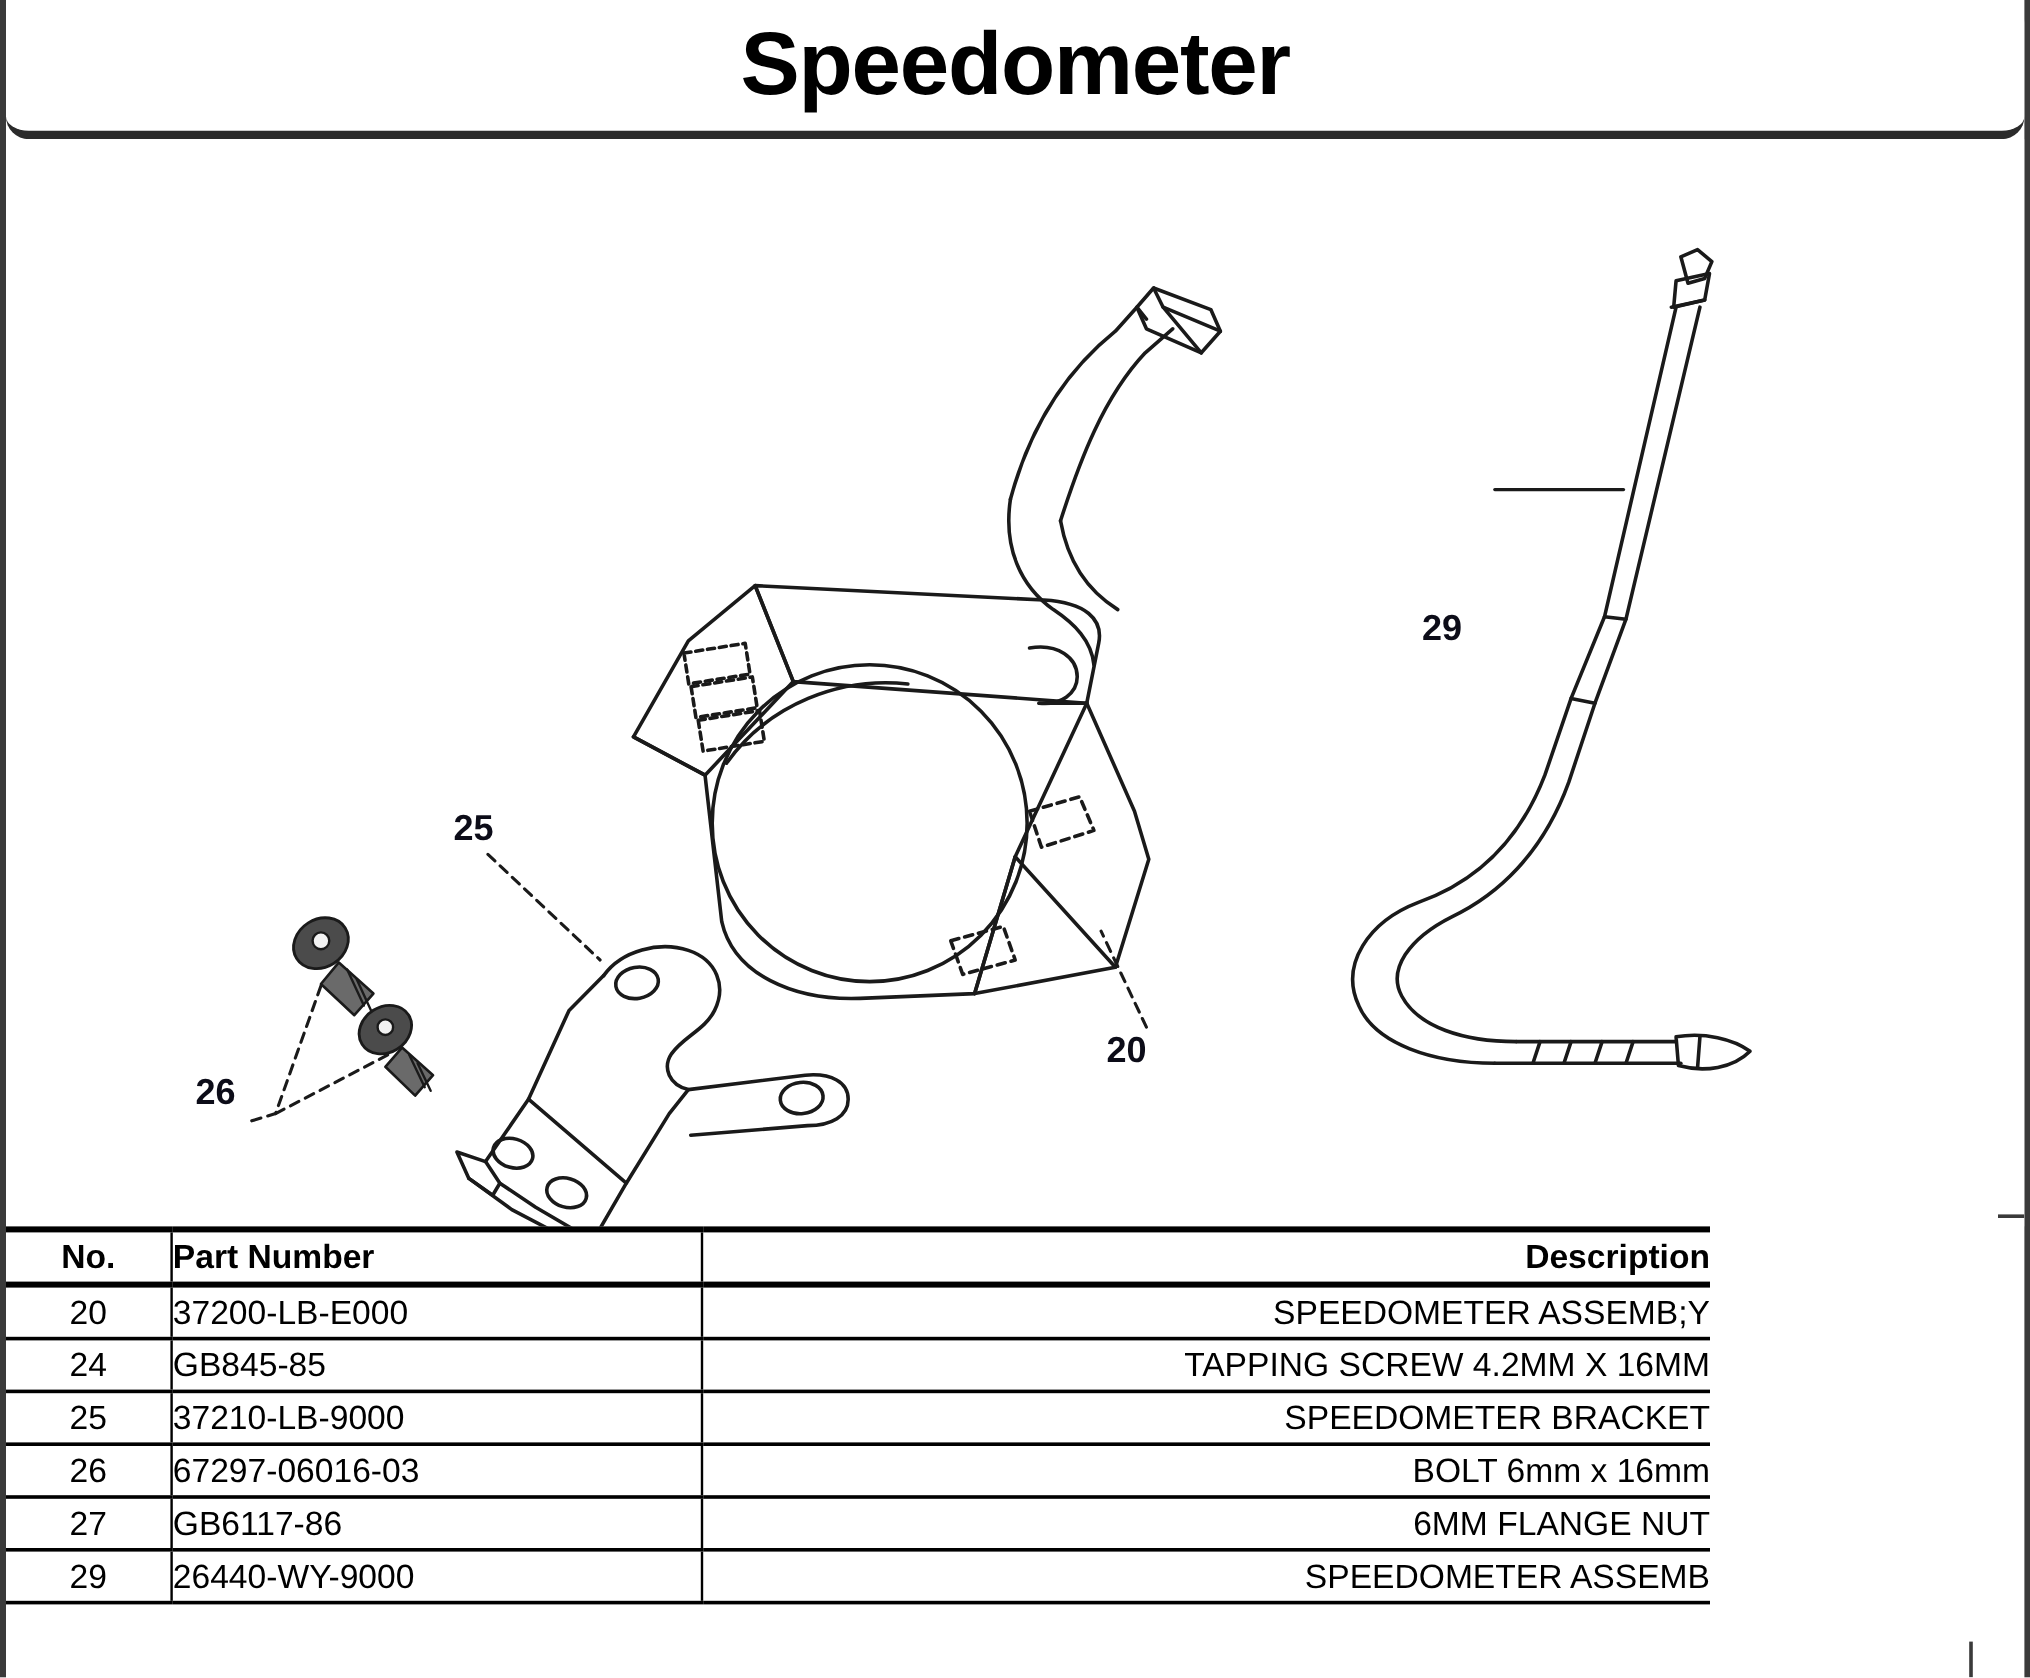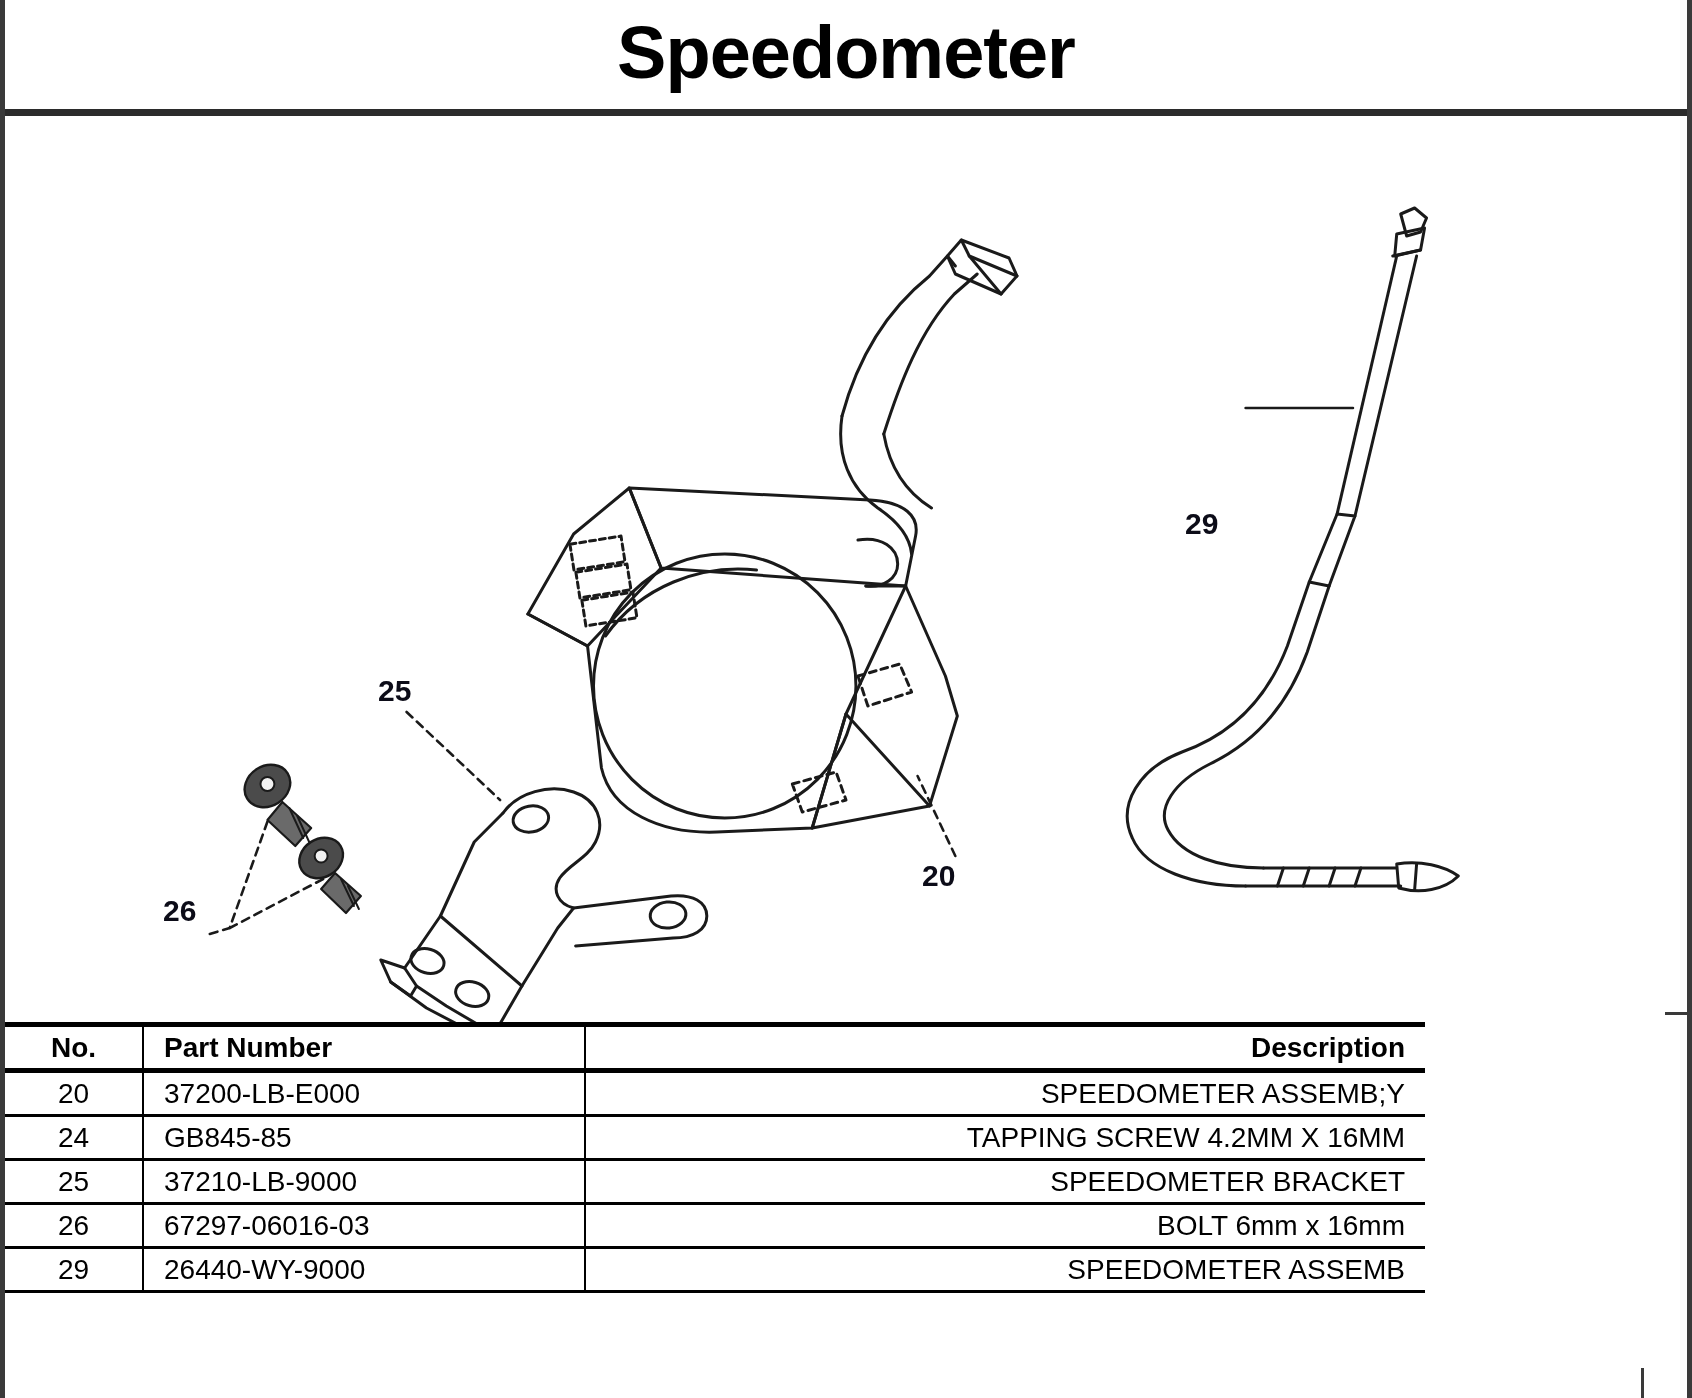"Speedometer" #title-band { border-radius: none -> 19px }
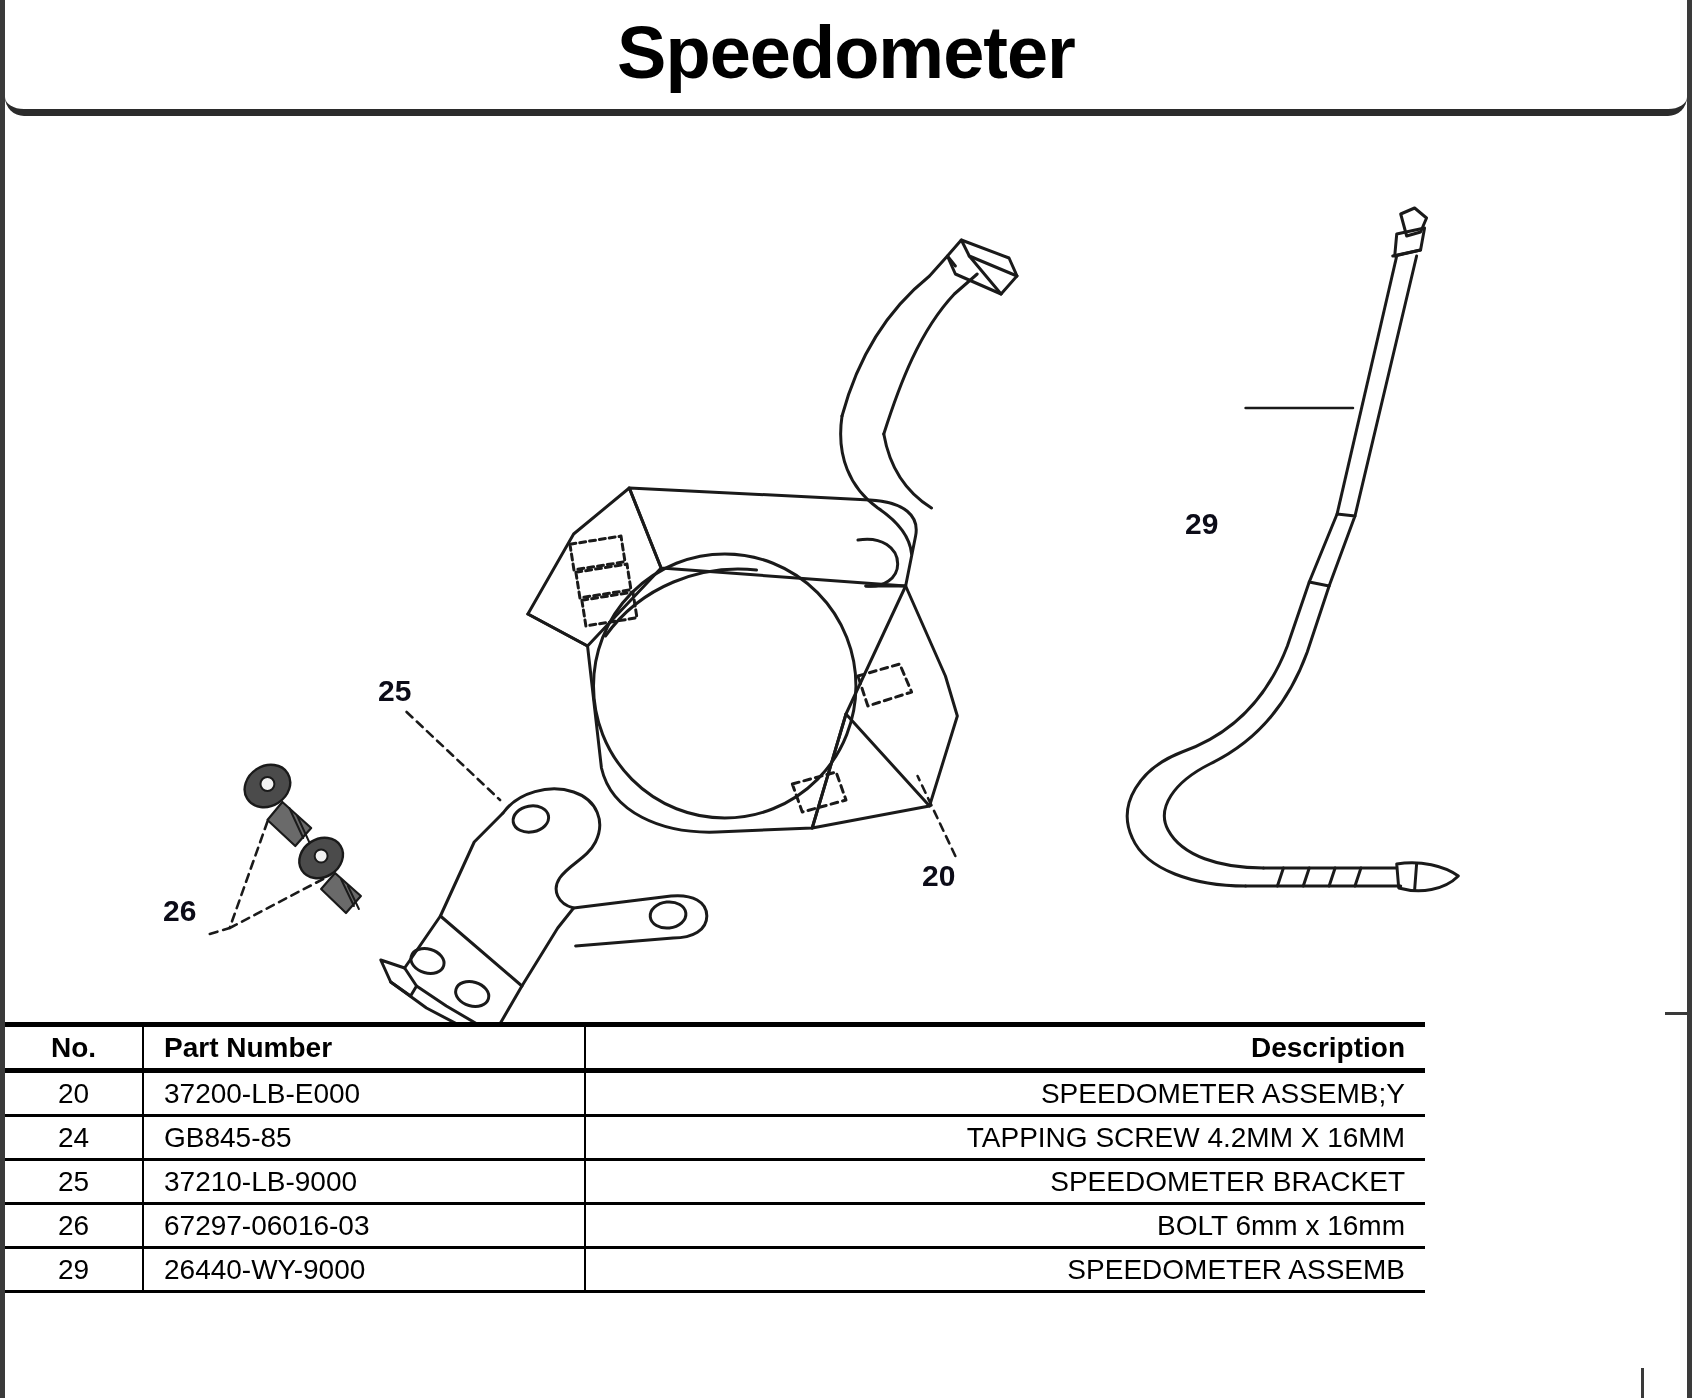"No." table#parts-table th, table#parts-table td { padding: 0 20px -> 0 0 }
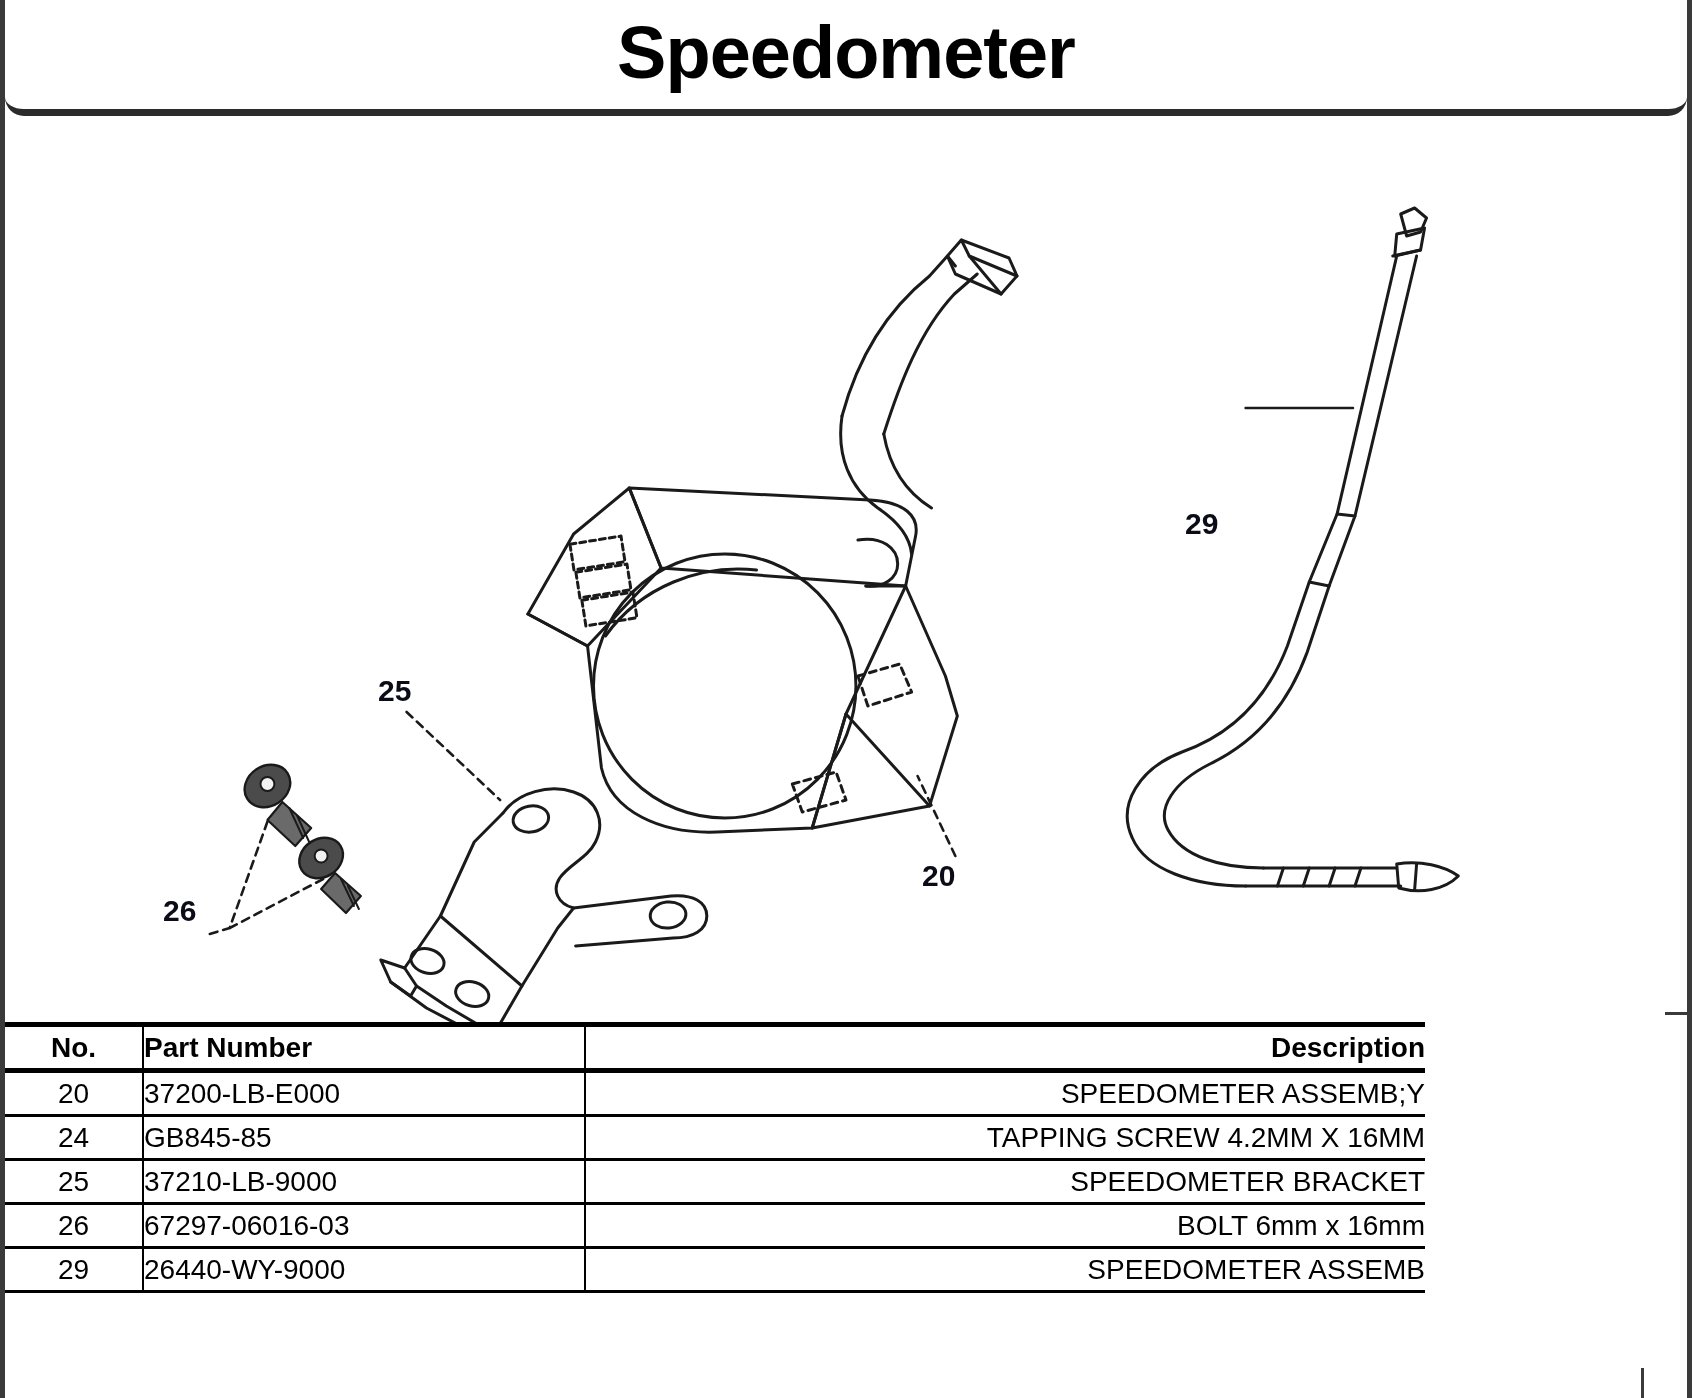"27" tr { html: none -> <tr> <td>27</td> <td>GB6117-86</td> <td>6MM FLANGE NUT</td> </tr> }
